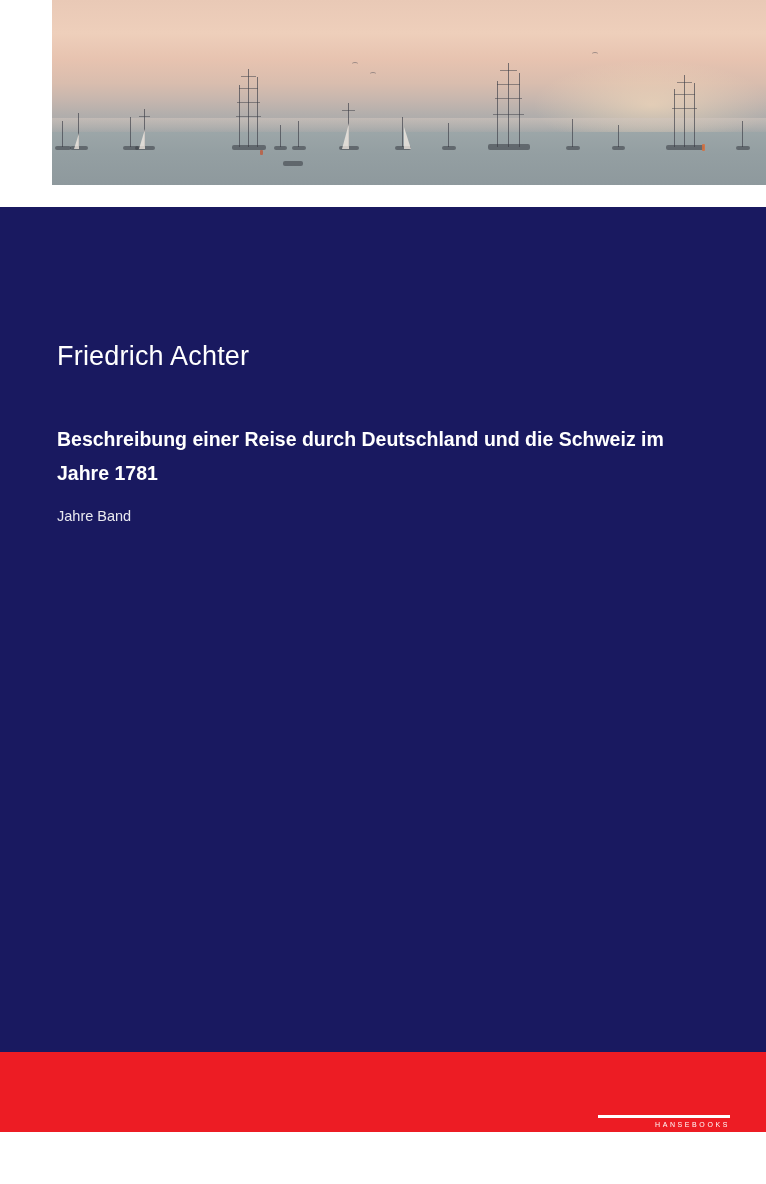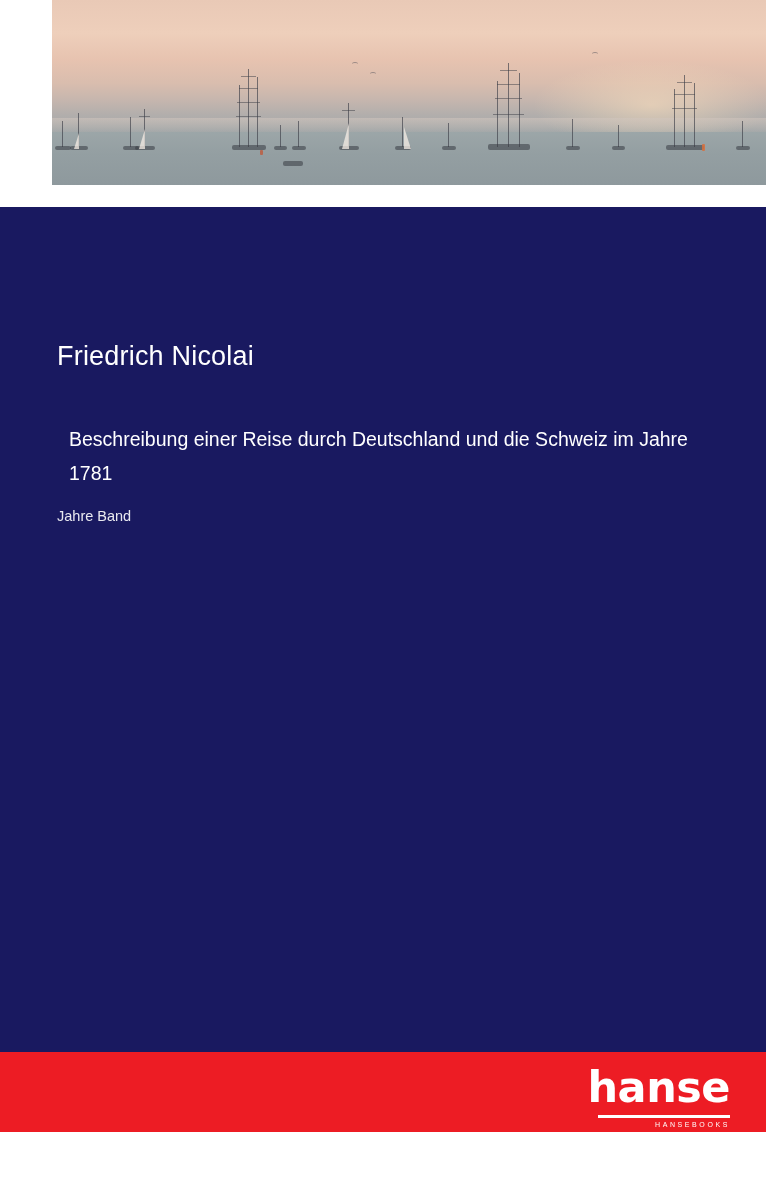"Friedrich Nicolai" div.author { text: Nicolai -> Achter }
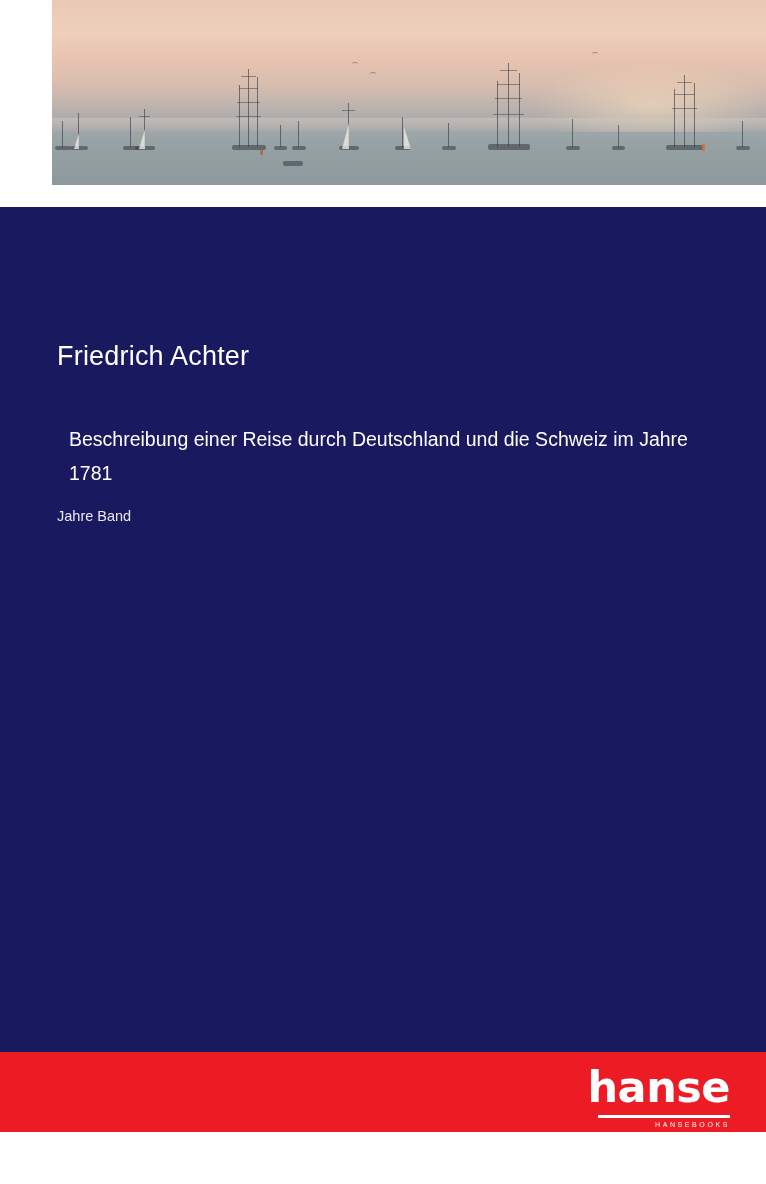"Beschreibung einer Reise durch" .title { font-weight: normal -> bold; margin: 0 0 18px 12px -> 0 0 18px 0 }
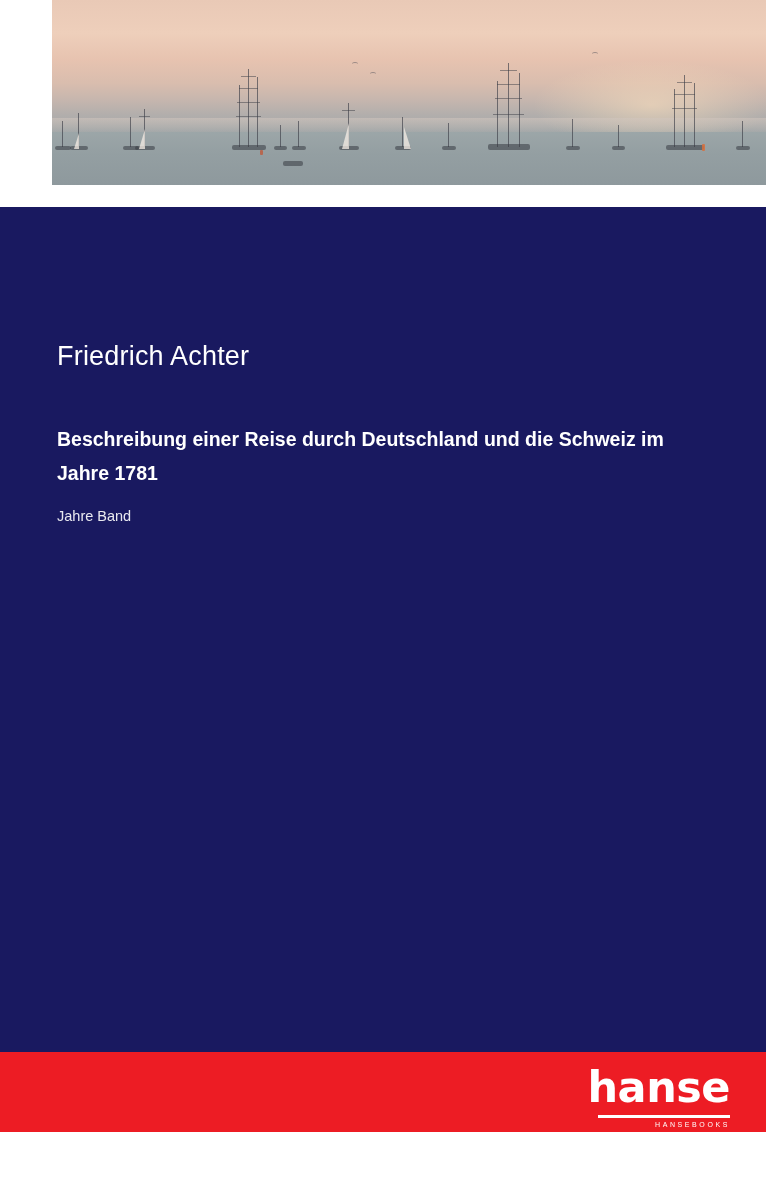"hanse" div.logo-word { html: <div>hanse</div> -> none }
